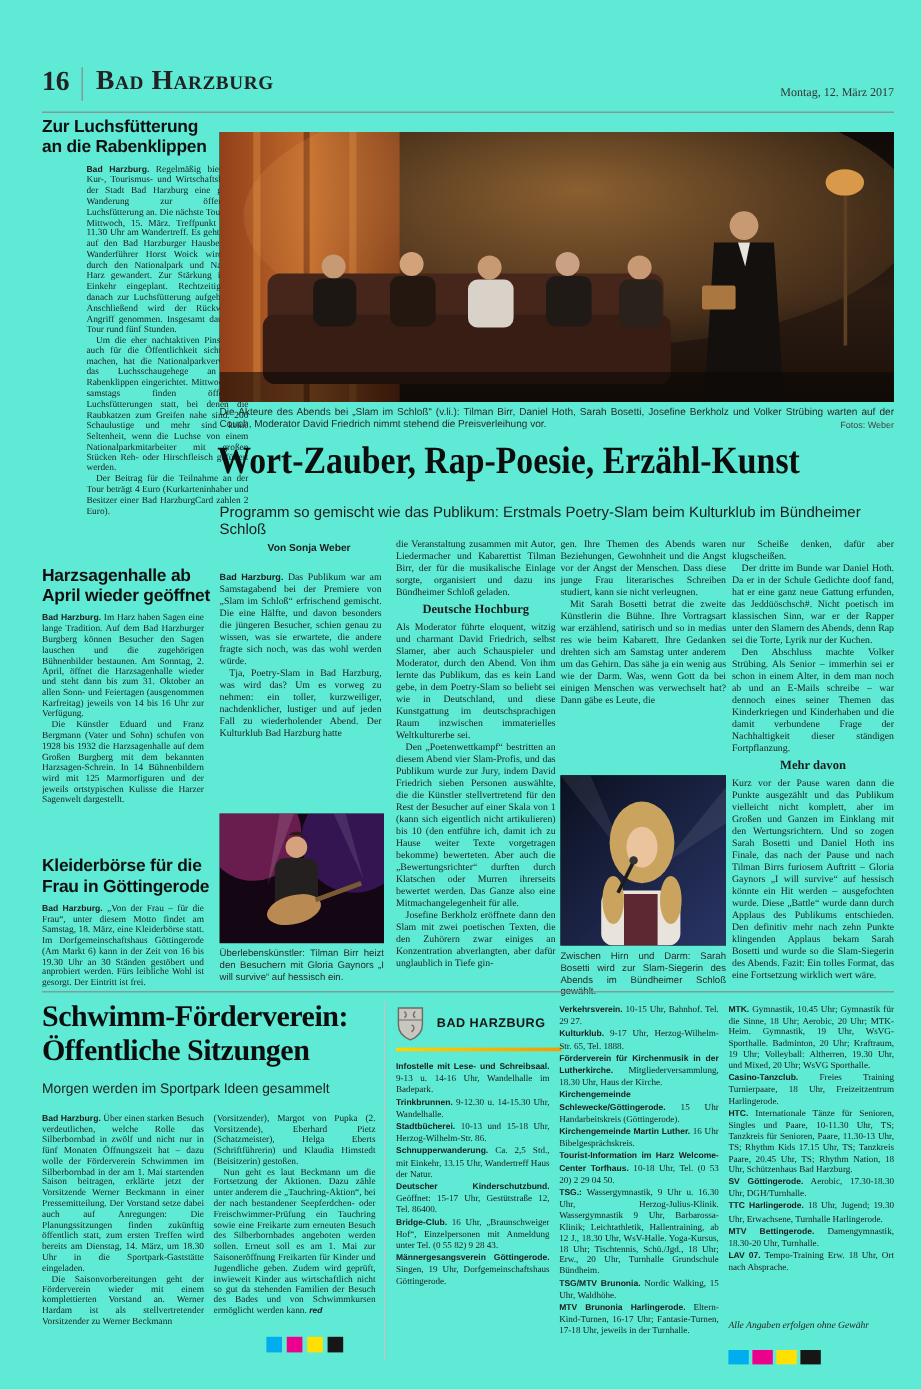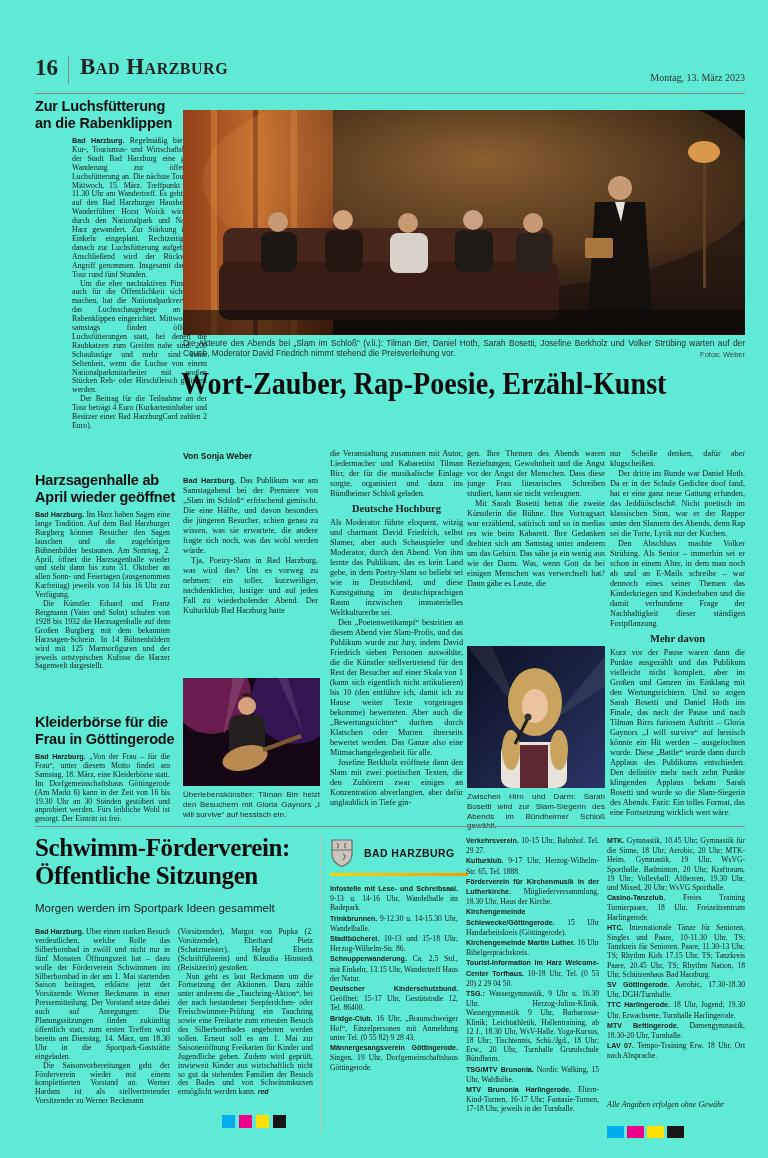"Montag, 13. März 2023" span.abs { text: 13. März 2023 -> 12. März 2017 }
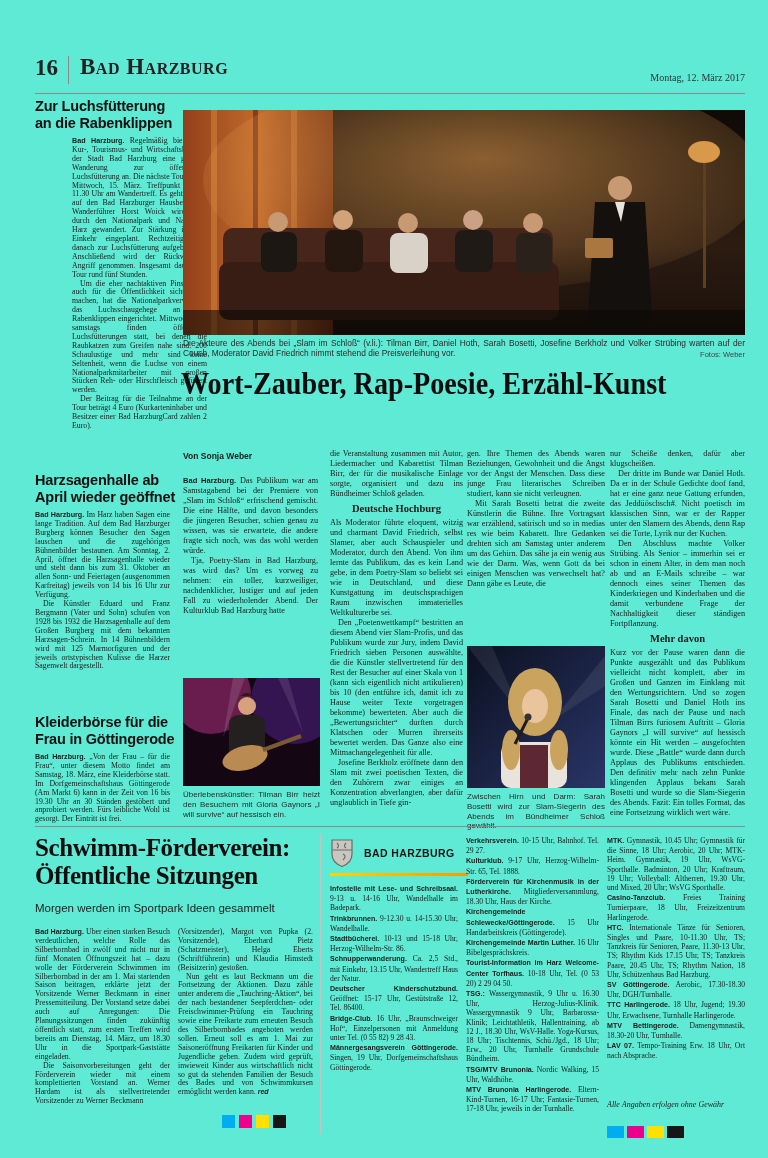"Programm so gemischt wie das" p.abs { html: none -> <p>Programm so gemischt wie das Publikum: Erstmals Poetry-Slam beim Kulturklub im Bündheimer Schloß</p> }
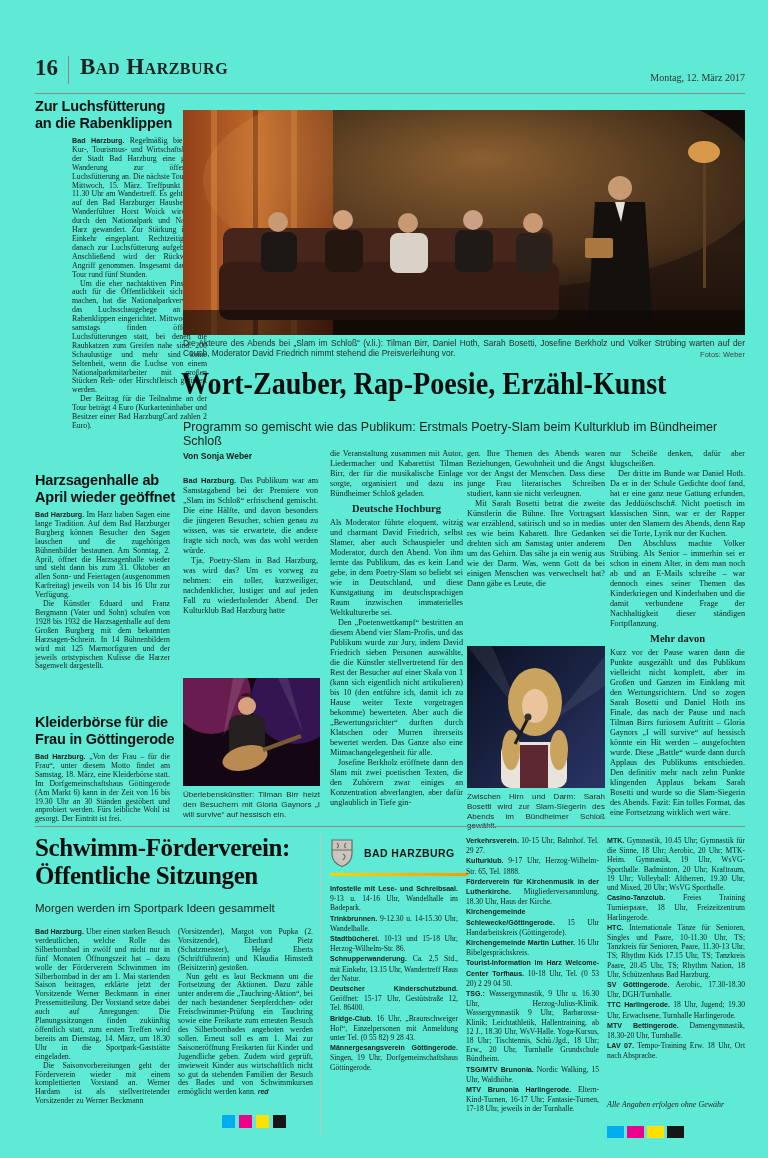"Von Sonja Weber" .byline { margin-left: none -> 40px }
